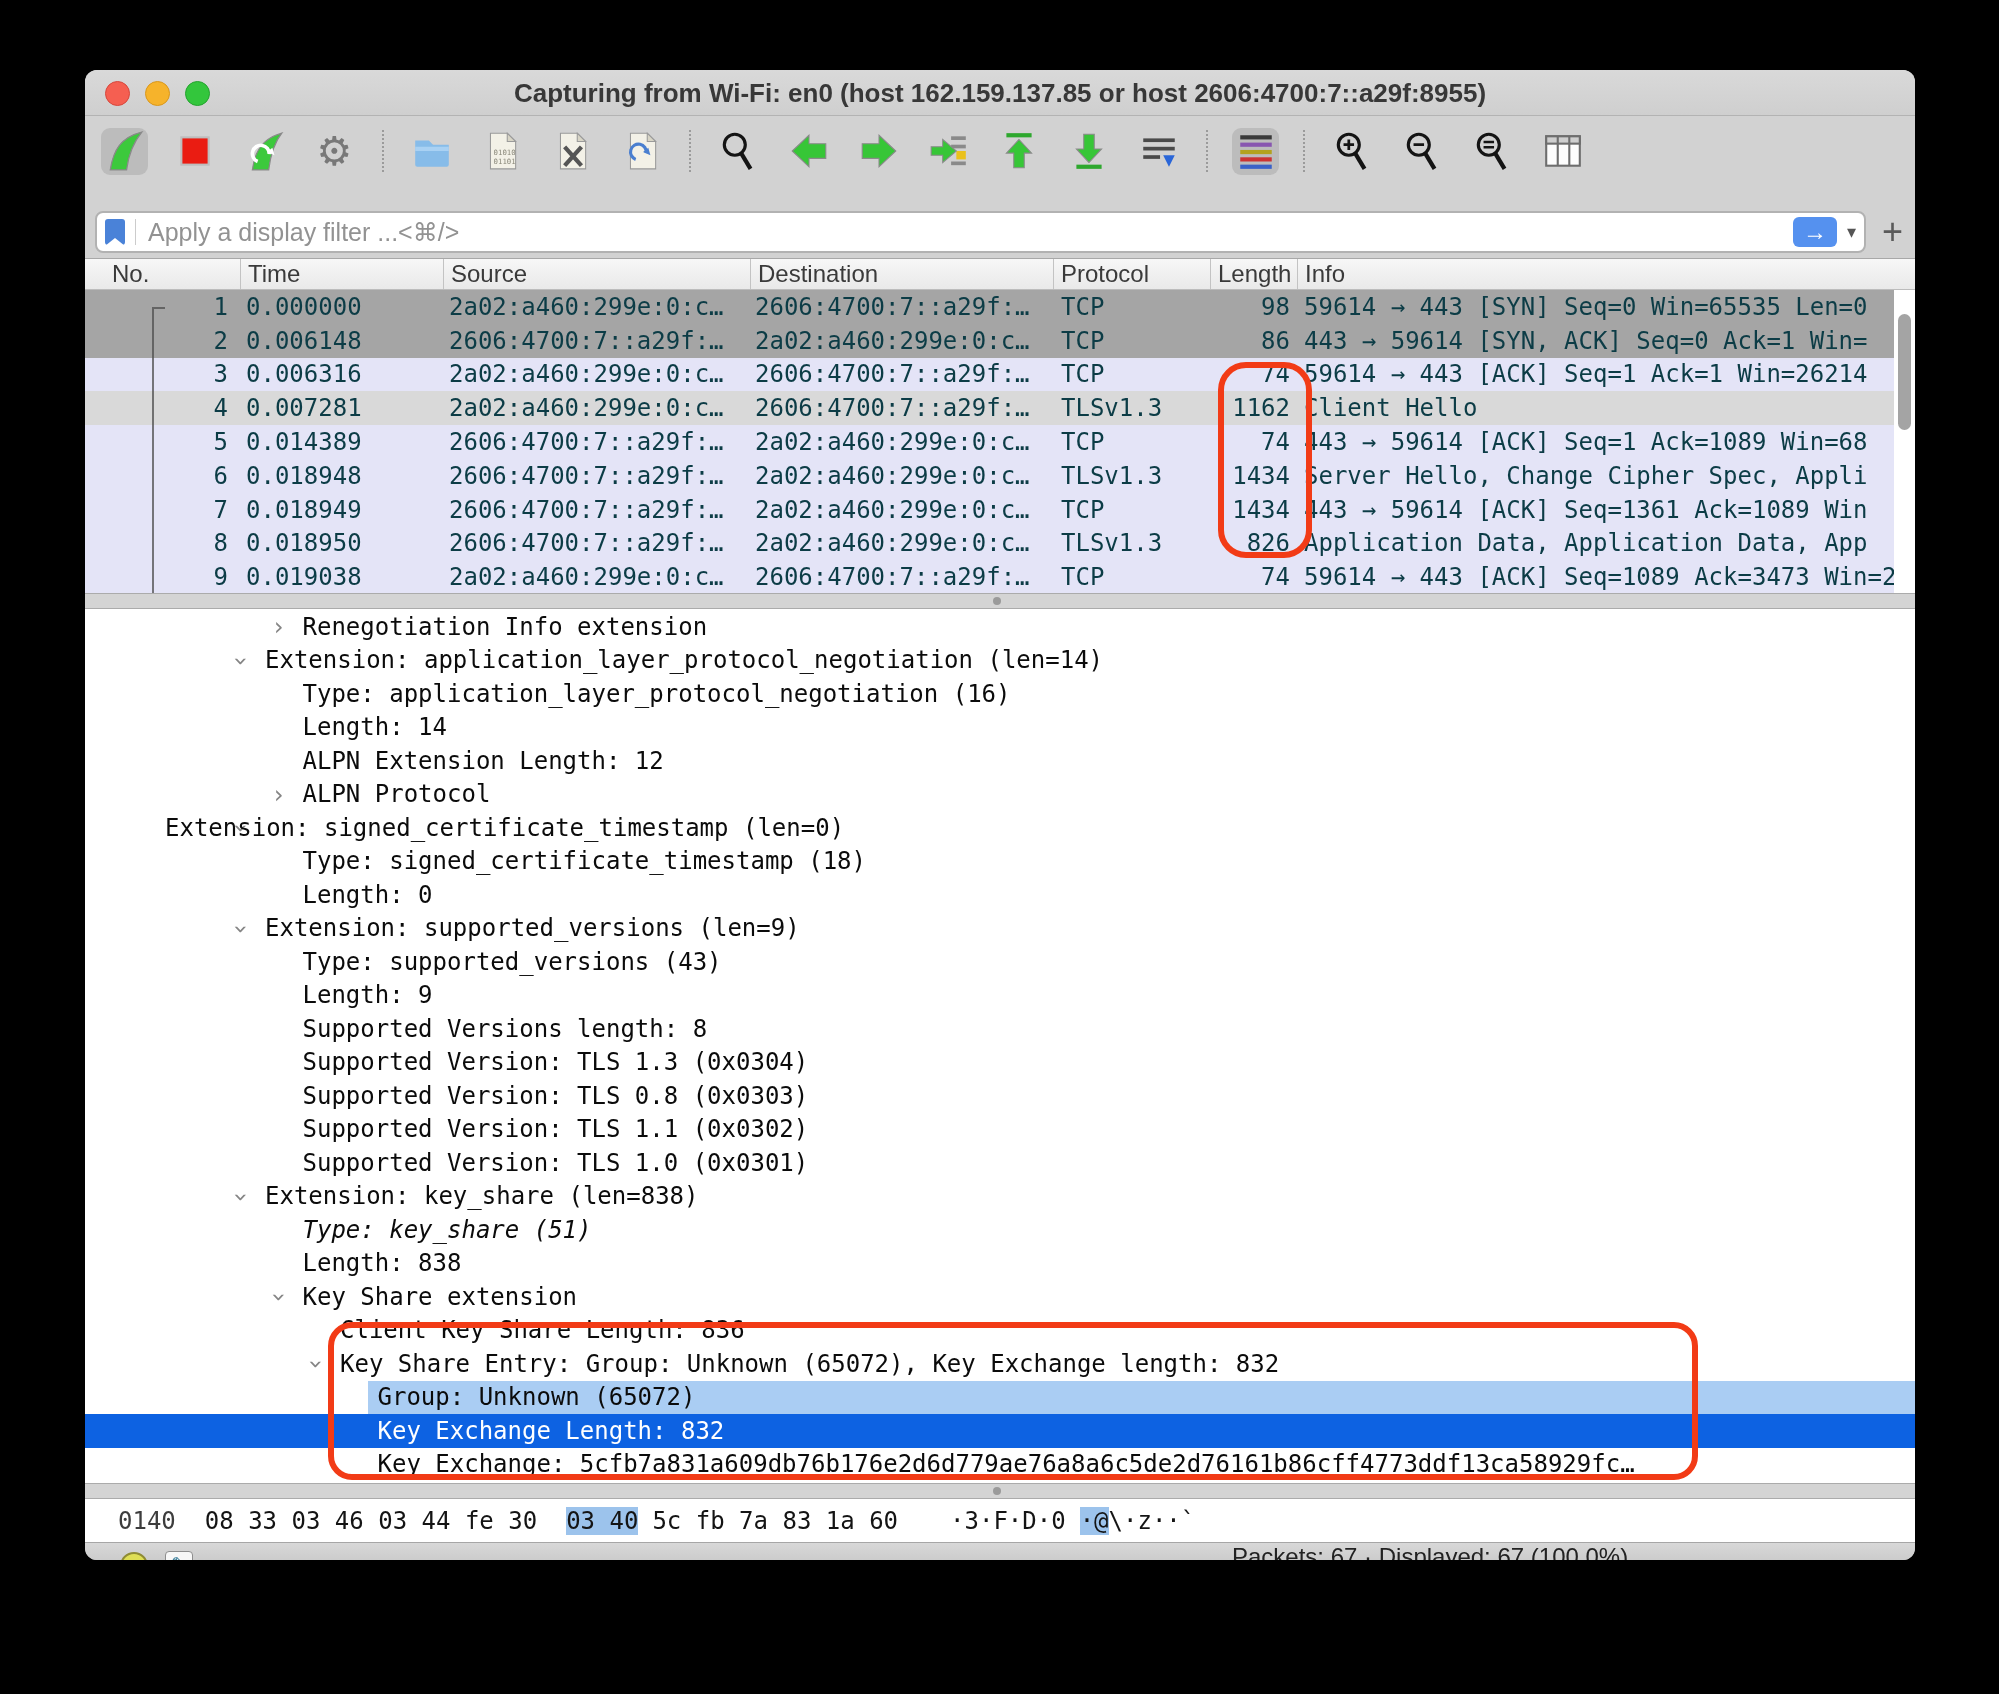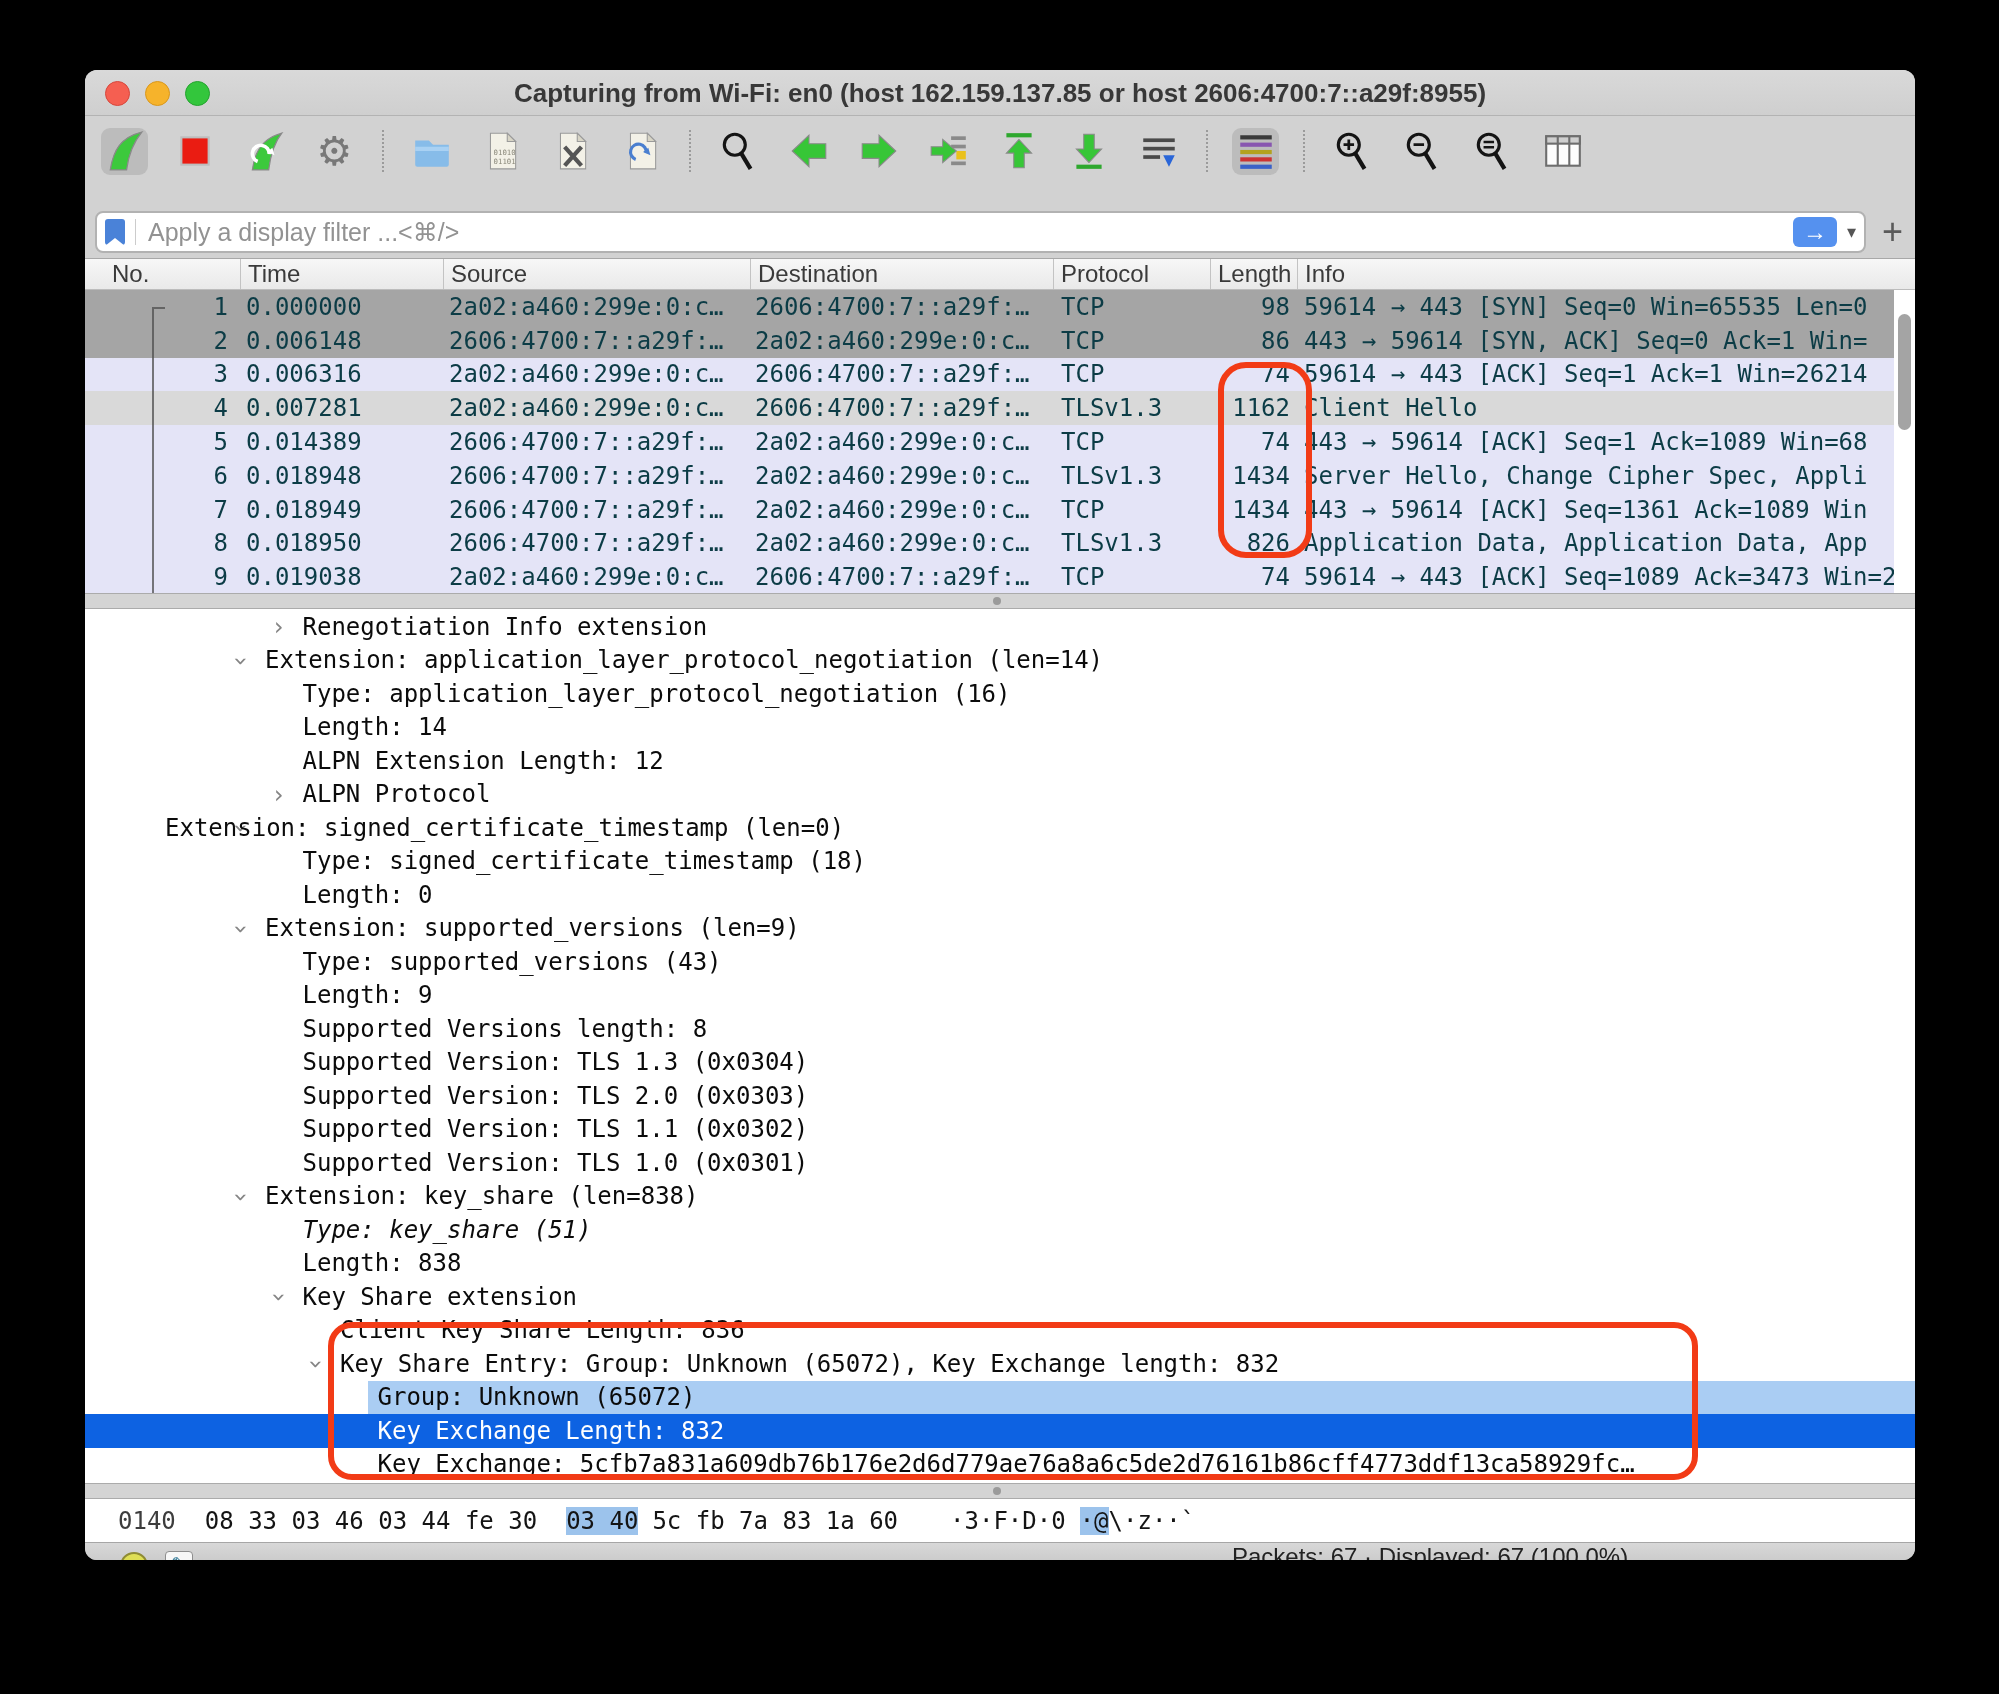"Supported Version: TLS 2.0 (0x0303)" span.dtext { text: 2.0 -> 0.8 }
